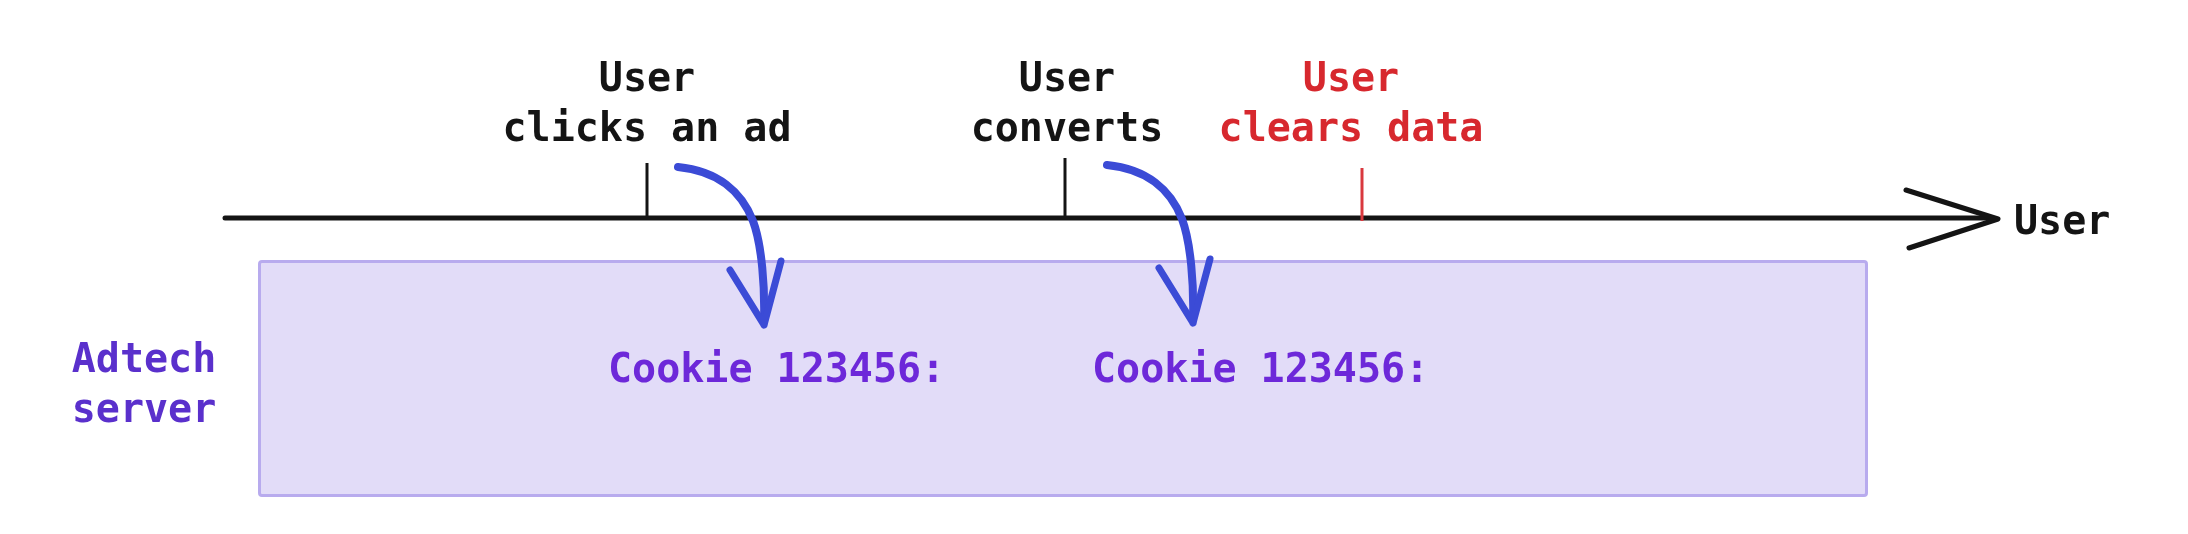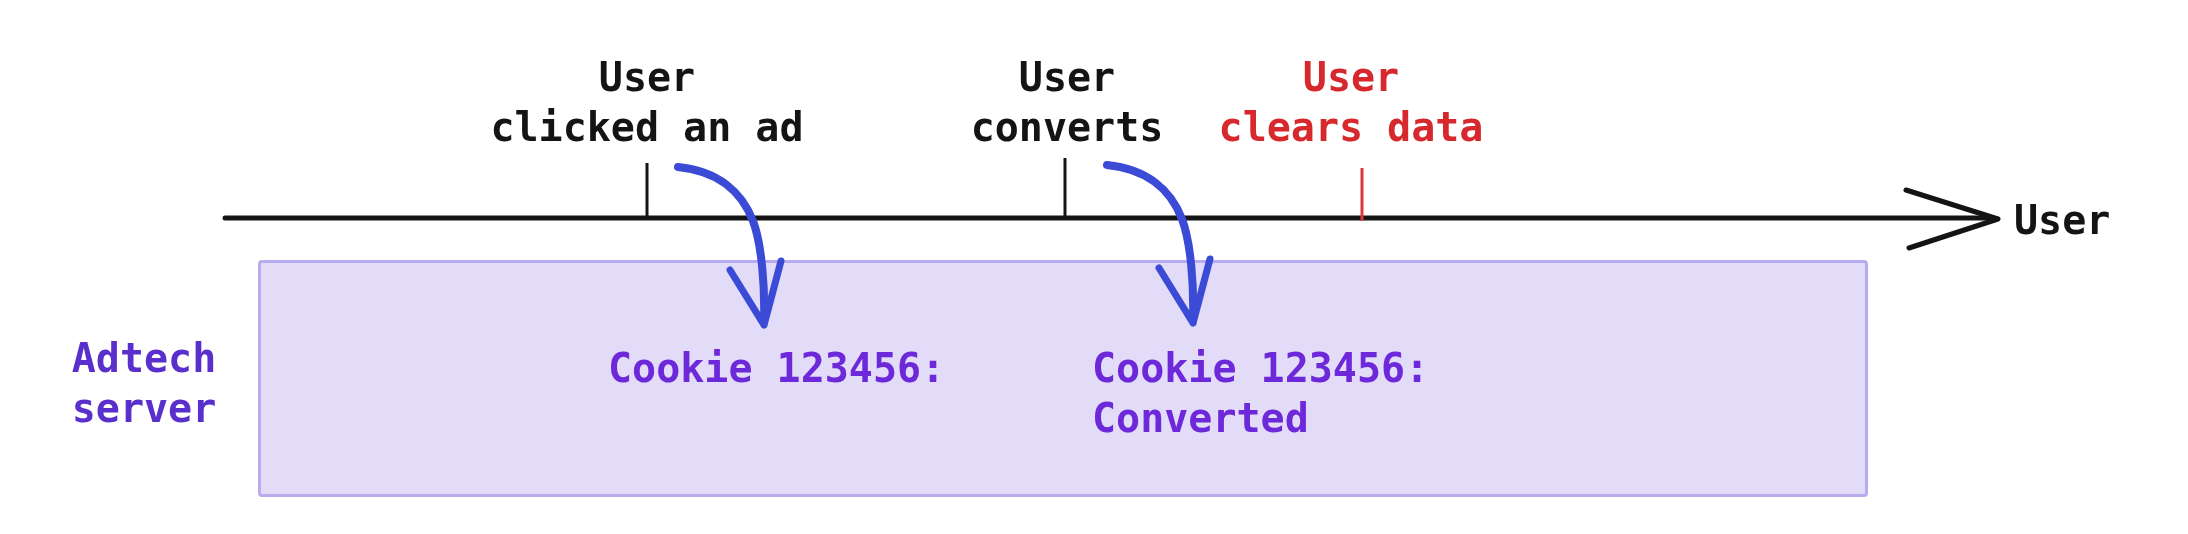"clicked an ad" div { text: clicked -> clicks }
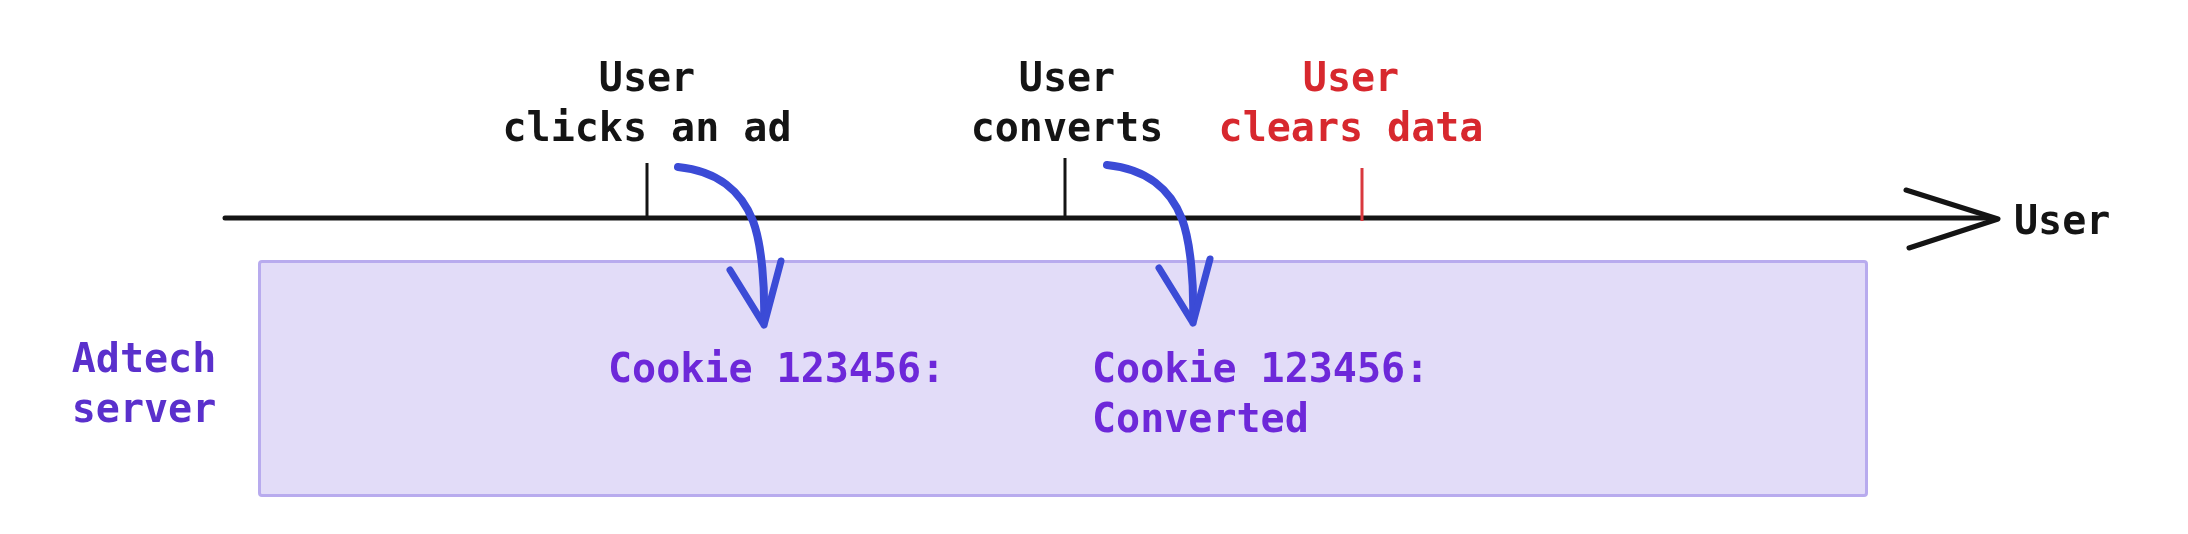"Converted" div { html: <div>Converted</div> -> none }
